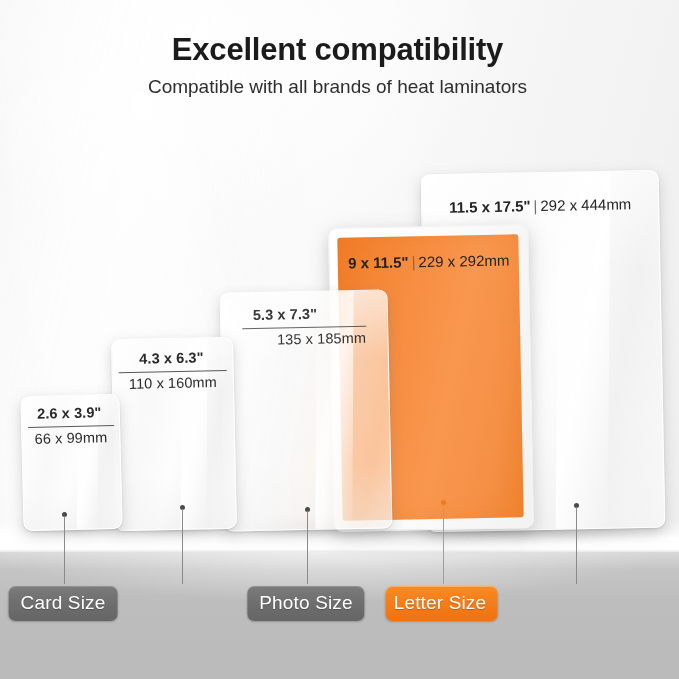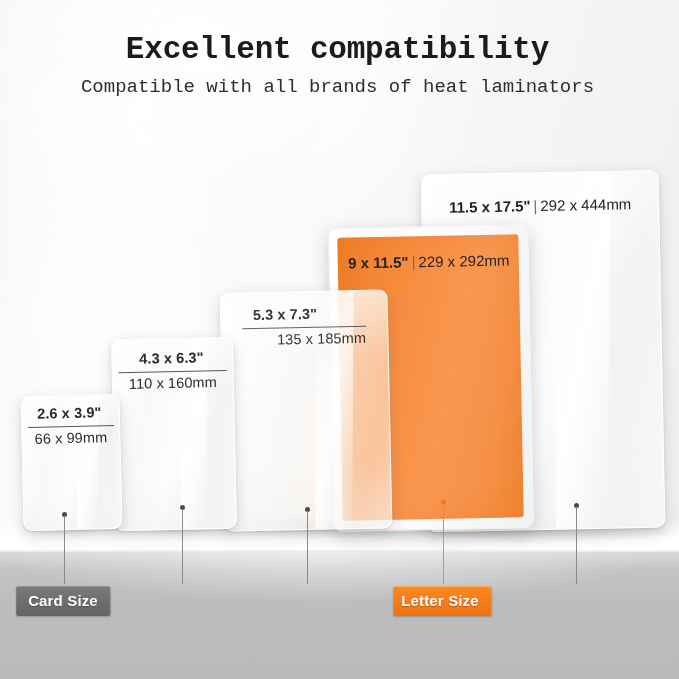"Excellent compatibility" .heading { font-family: Liberation Mono, monospace -> none }
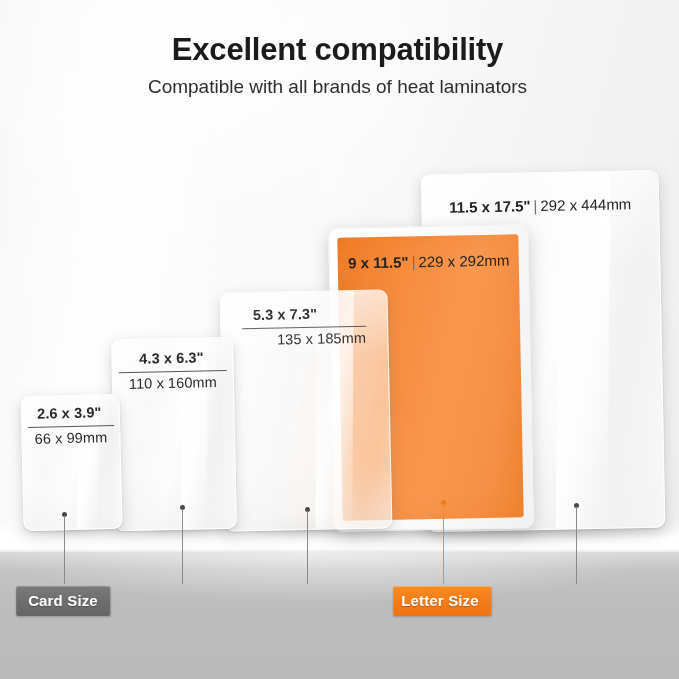"Card Size" .badge { border-radius: 2px -> 7px; font-size: 15px -> 19px; font-weight: 700 -> 400 }
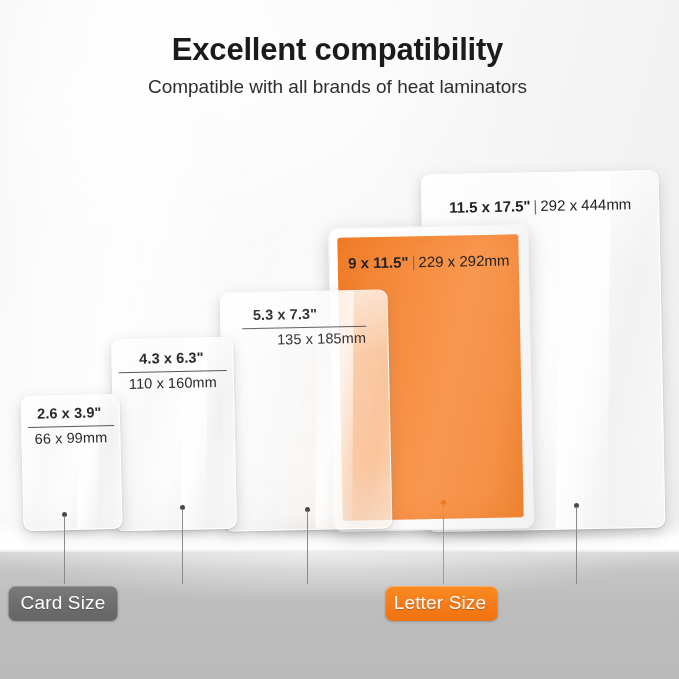"Photo Size" div.badge { html: none -> <div>Photo Size</div> }
